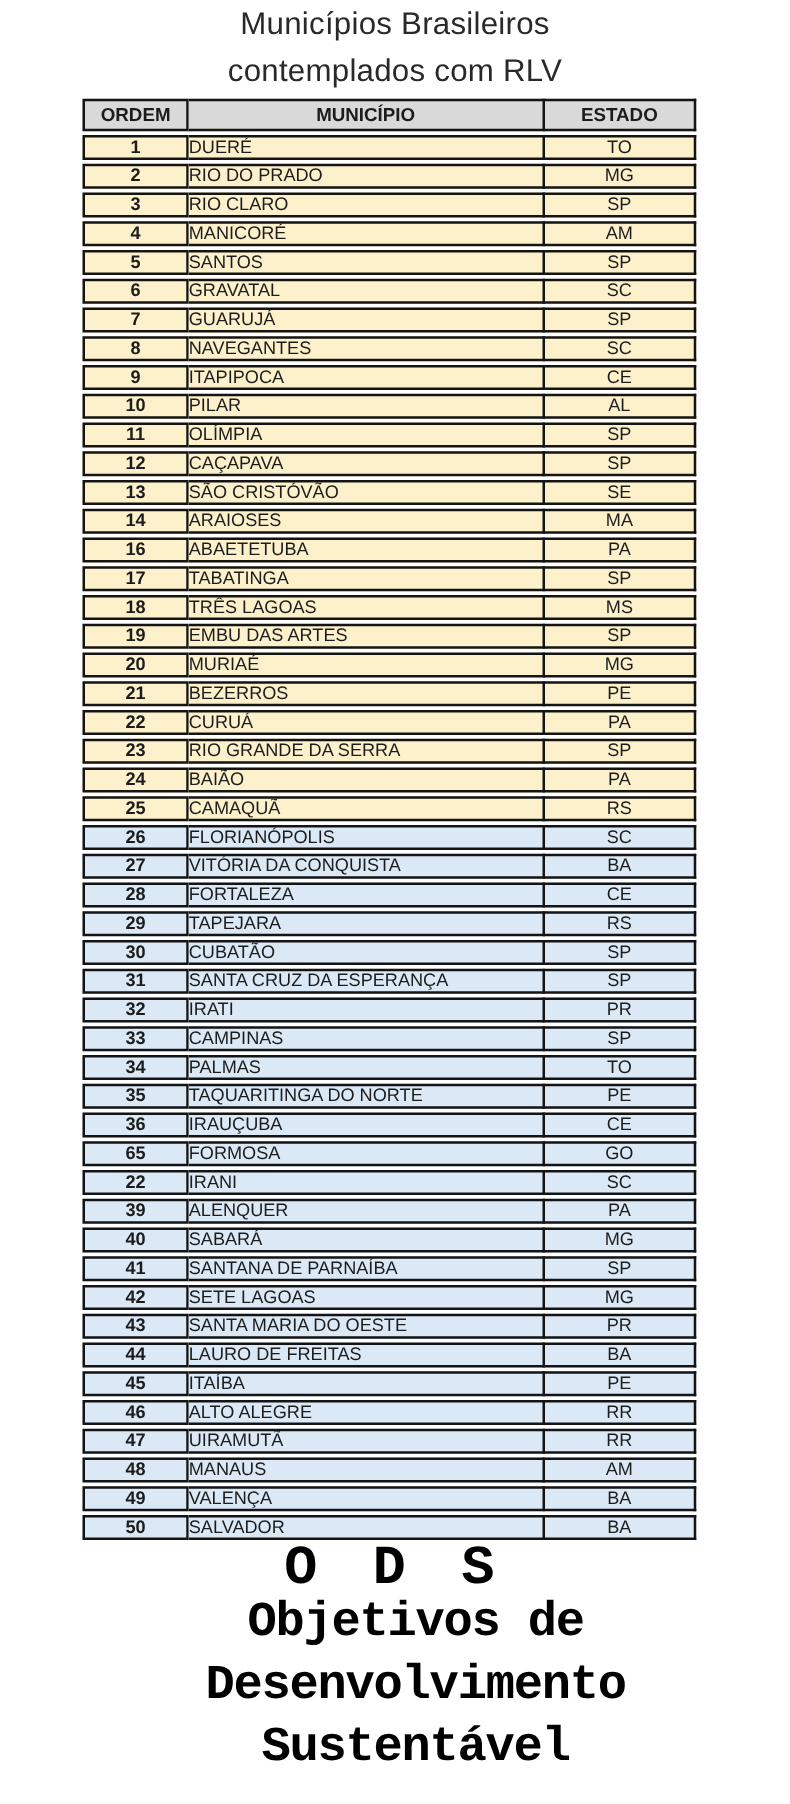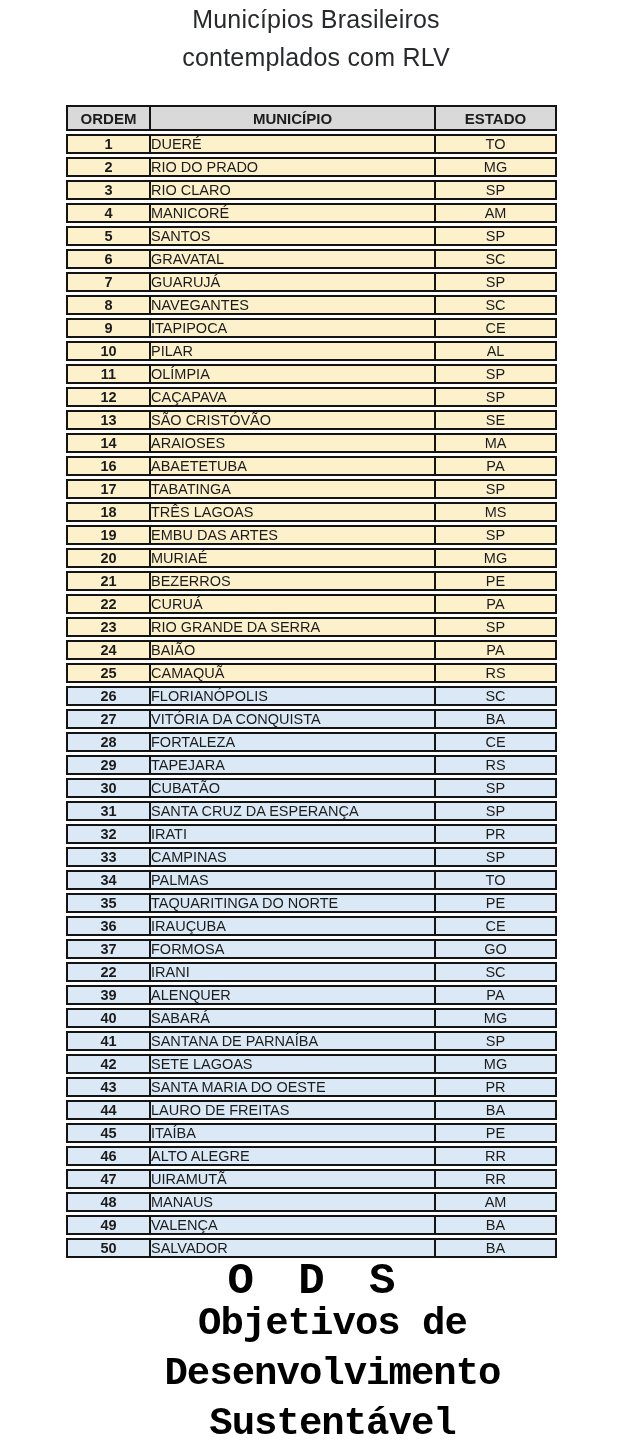"ORDEM" table.muni { margin-top: 26px -> none }
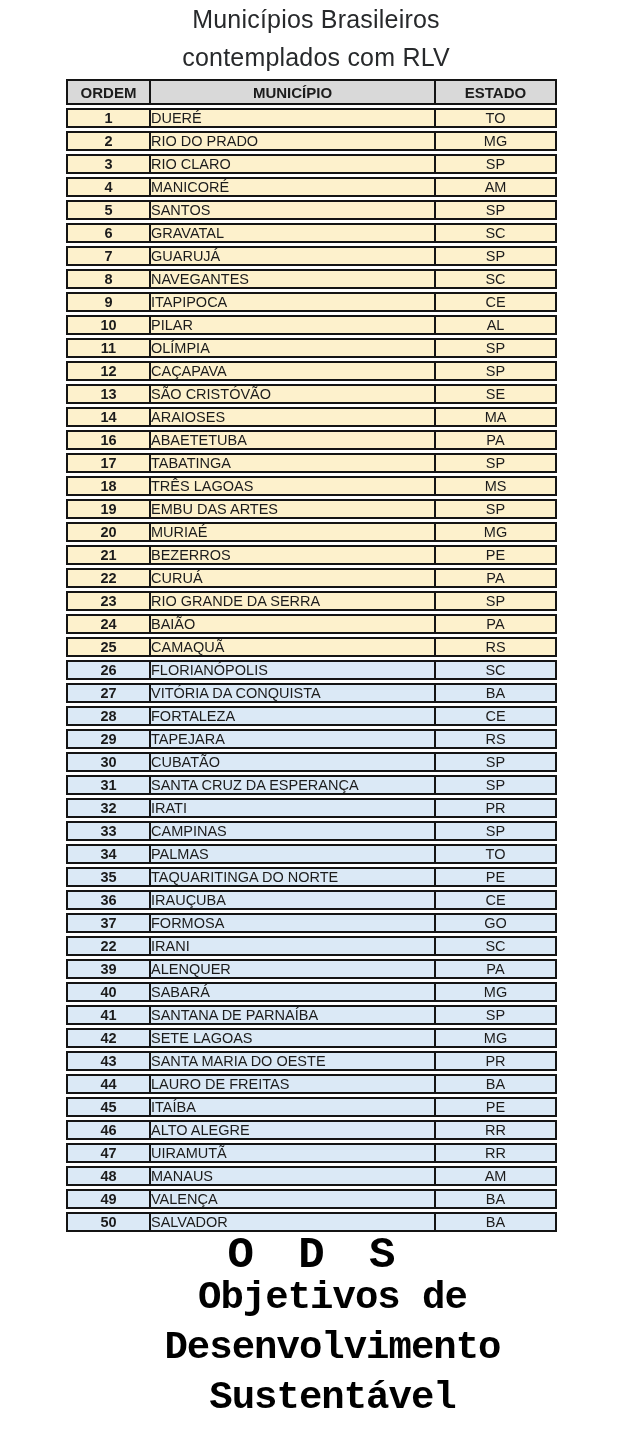"37" td.ordem { text: 37 -> 65 }
